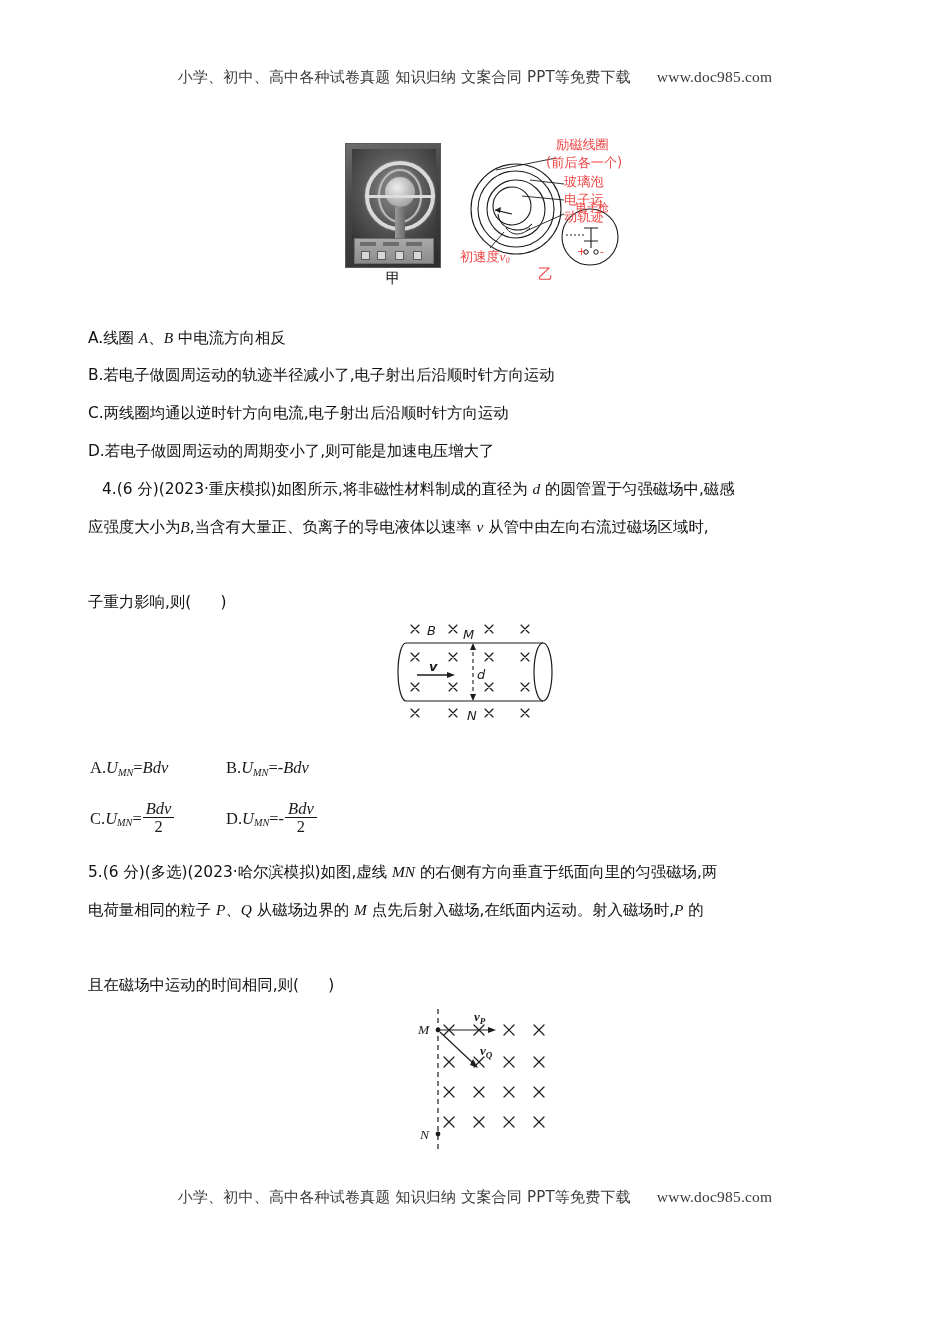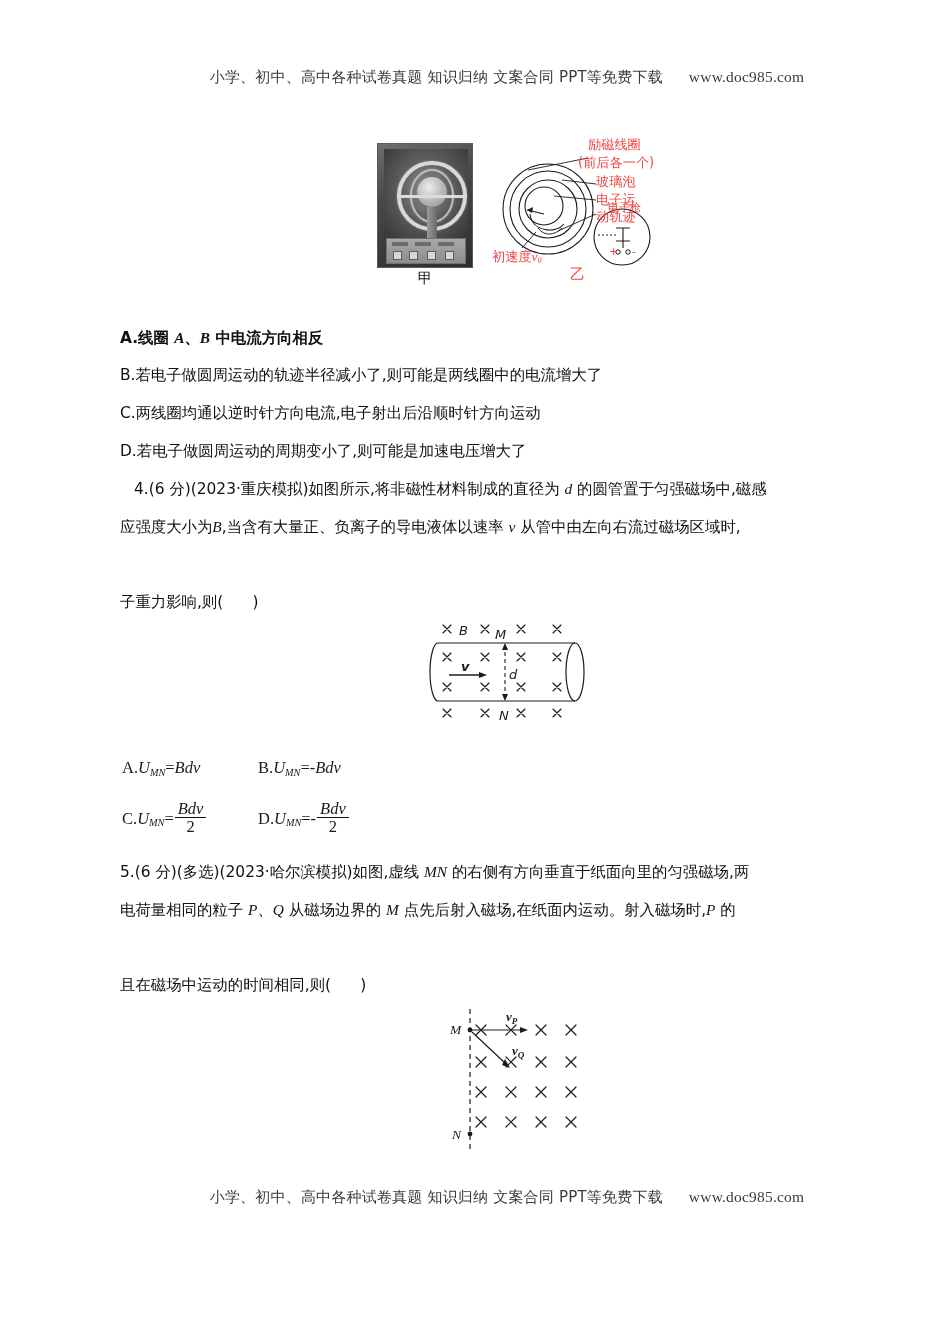"小学、初中、高中各种试卷真题 知识归纳 文案合同 PPT等免费下载" .page { margin-left: 32px -> none }
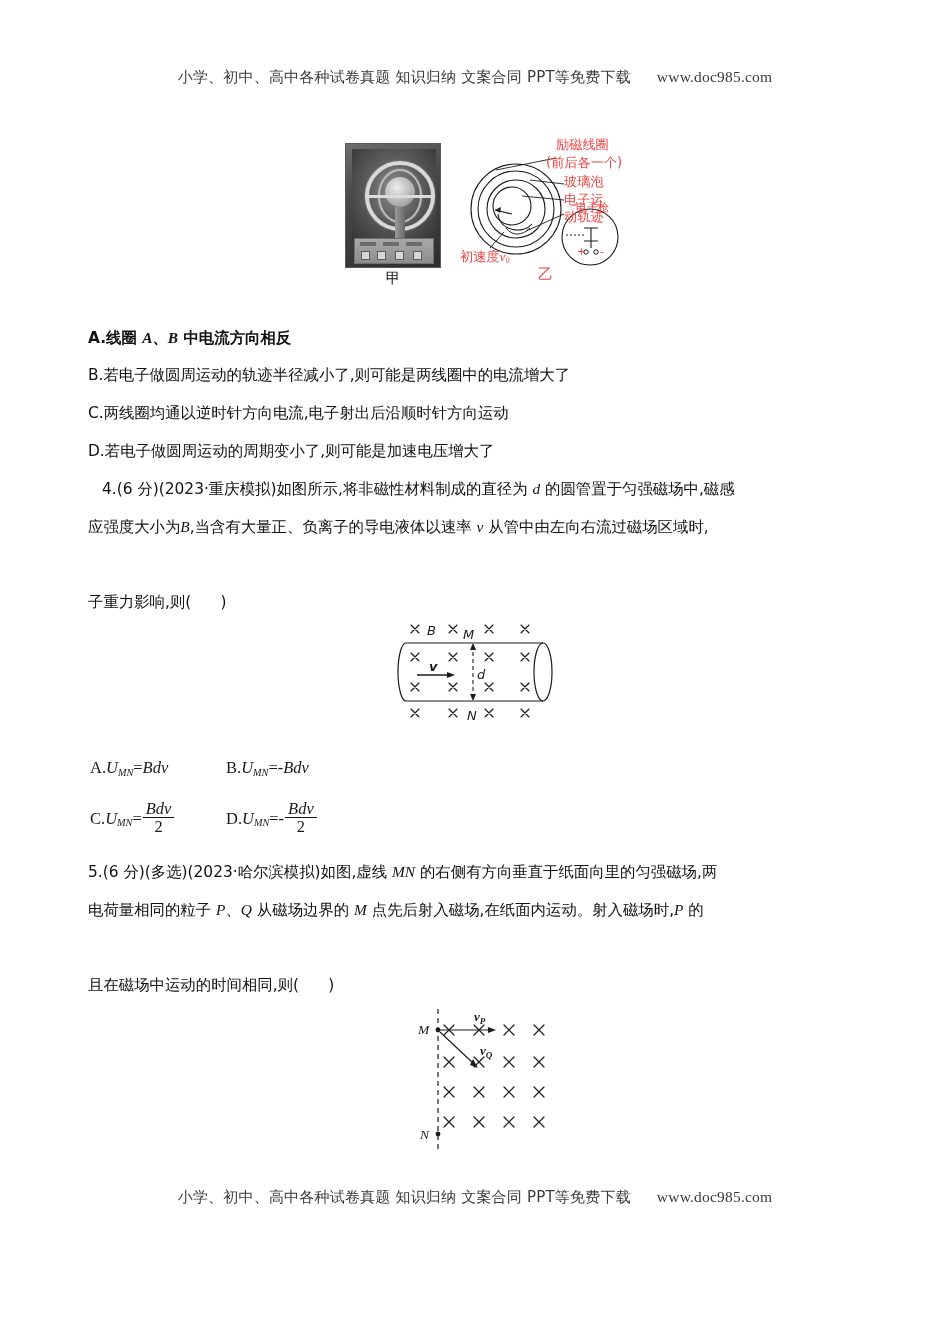"A.线圈 A、B 中电流方向相反" div.txt { font-weight: bold -> none }
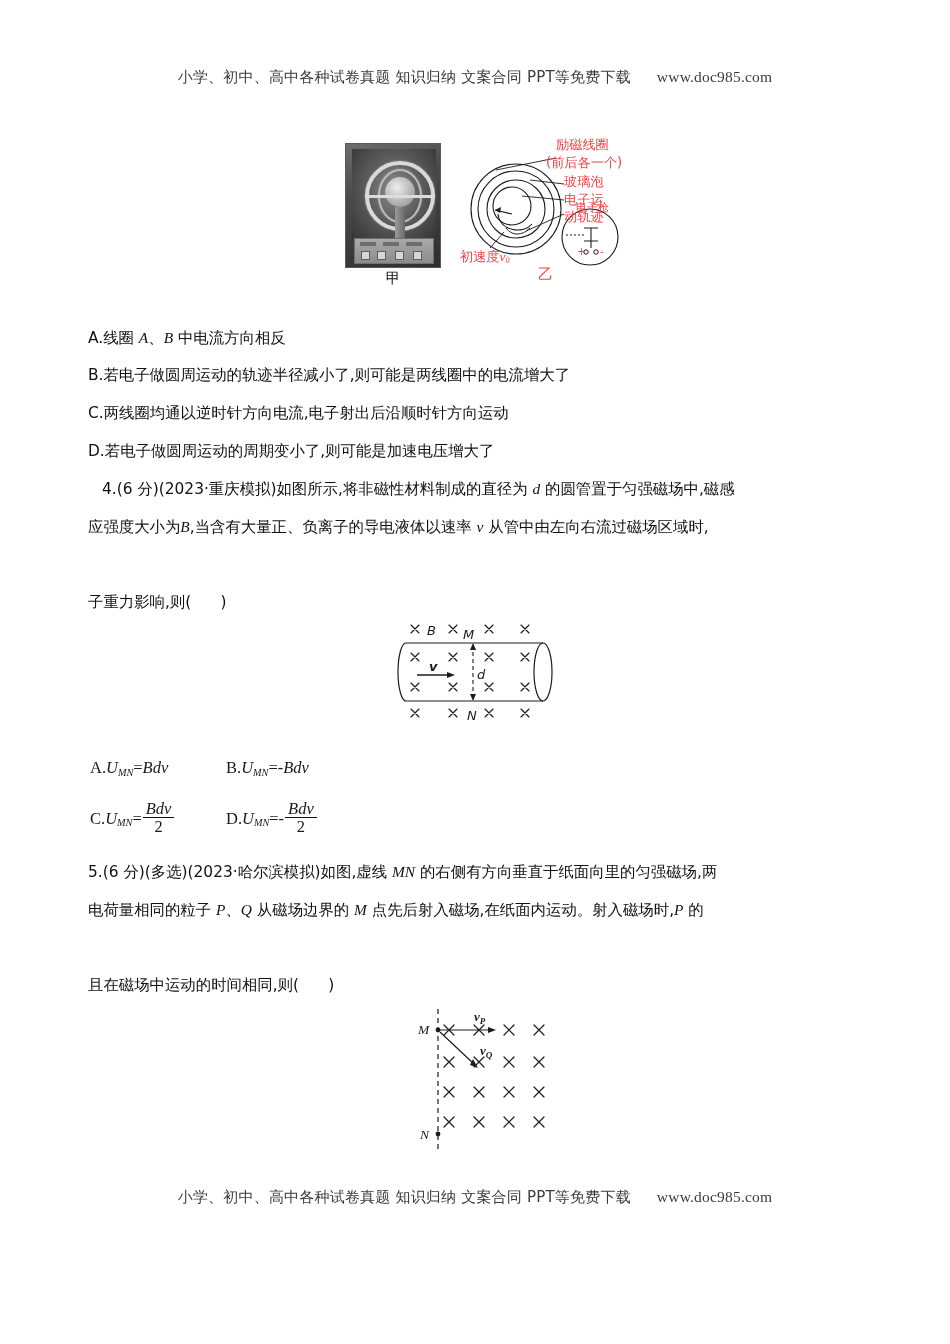"B.若电子做圆周运动的轨迹半径减小了,则可能是两线圈中的电流增大了" div.txt { text: ,则可能是两线圈中的电流增大了 -> ,电子射出后沿顺时针方向运动 }
